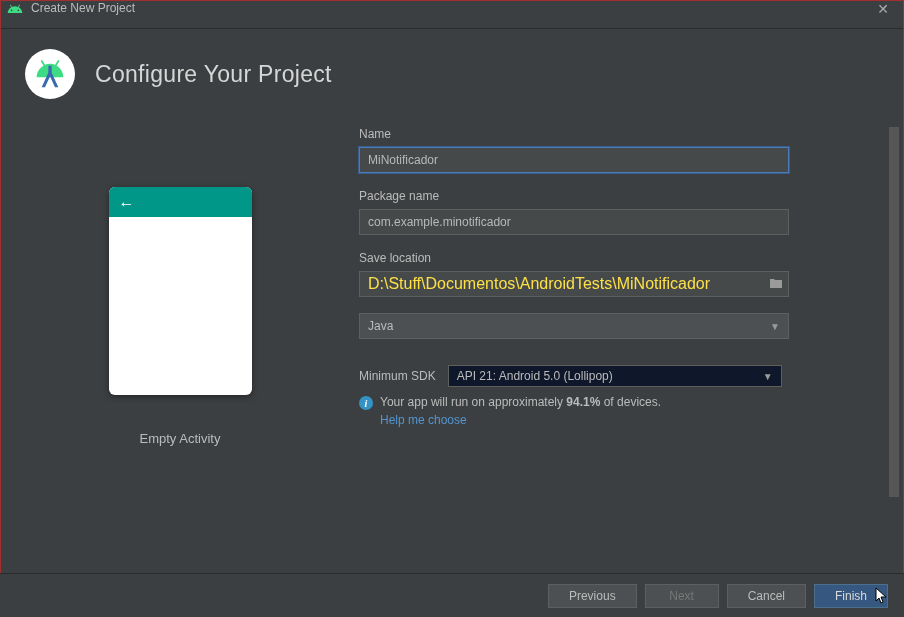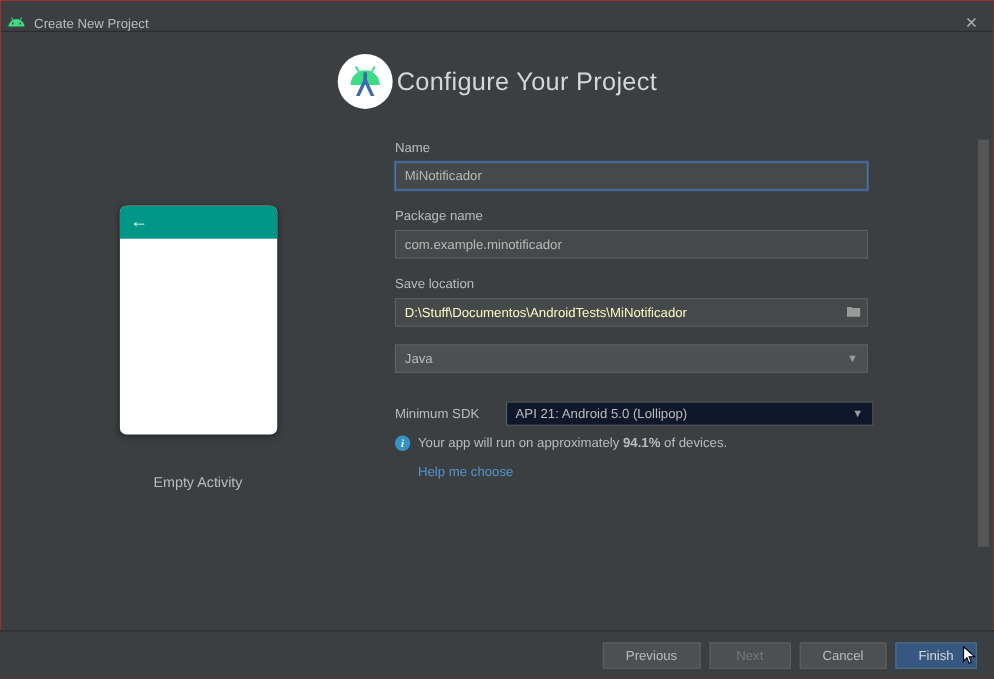"Create New Project" .titlebar { align-items: flex-end -> flex-start }
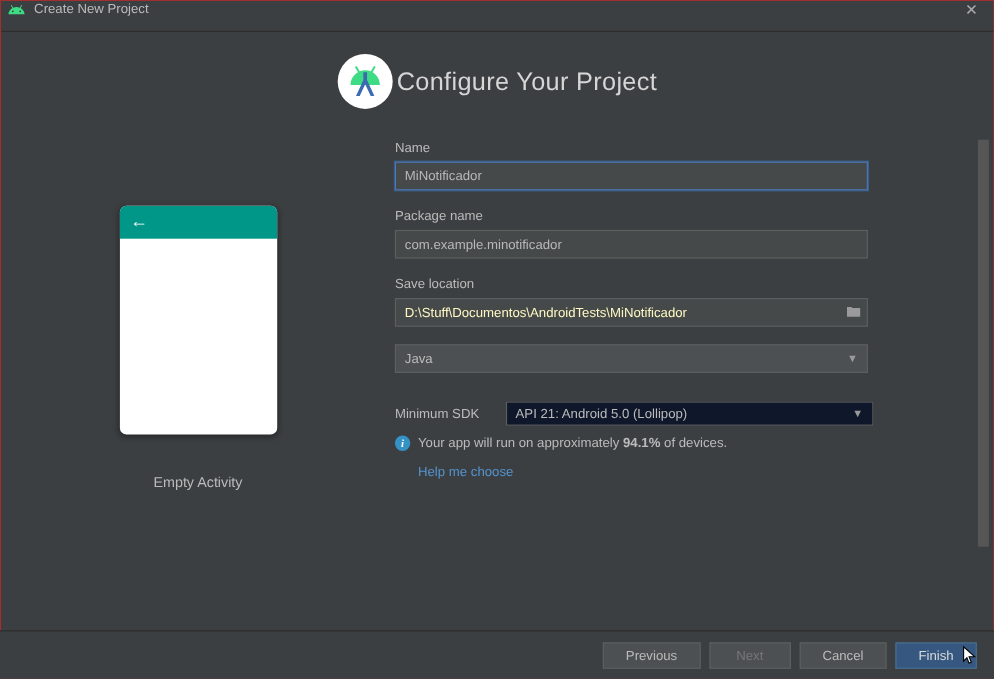"Configure Your Project" .header { gap: 4px -> 20px; justify-content: center -> none }
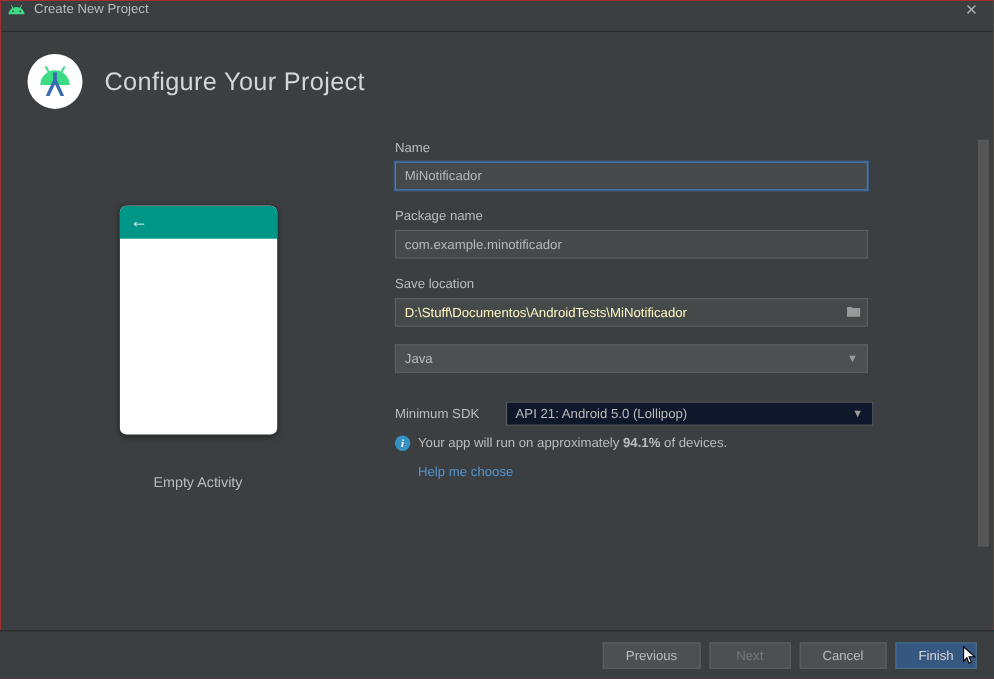"D:\Stuff\Documentos\AndroidTests\MiNotif" .input-with-icon .inner-val { color: #fef9c3 -> #fde047; font-size: 12px -> 16px }
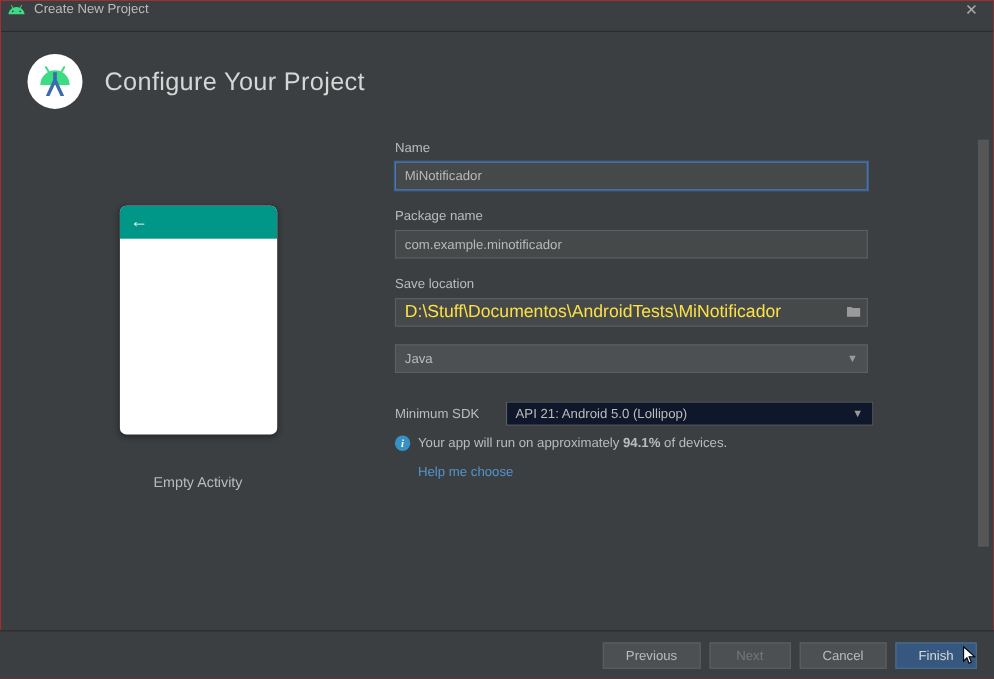"Minimum SDK" .sdk-row { gap: 24px -> 12px }
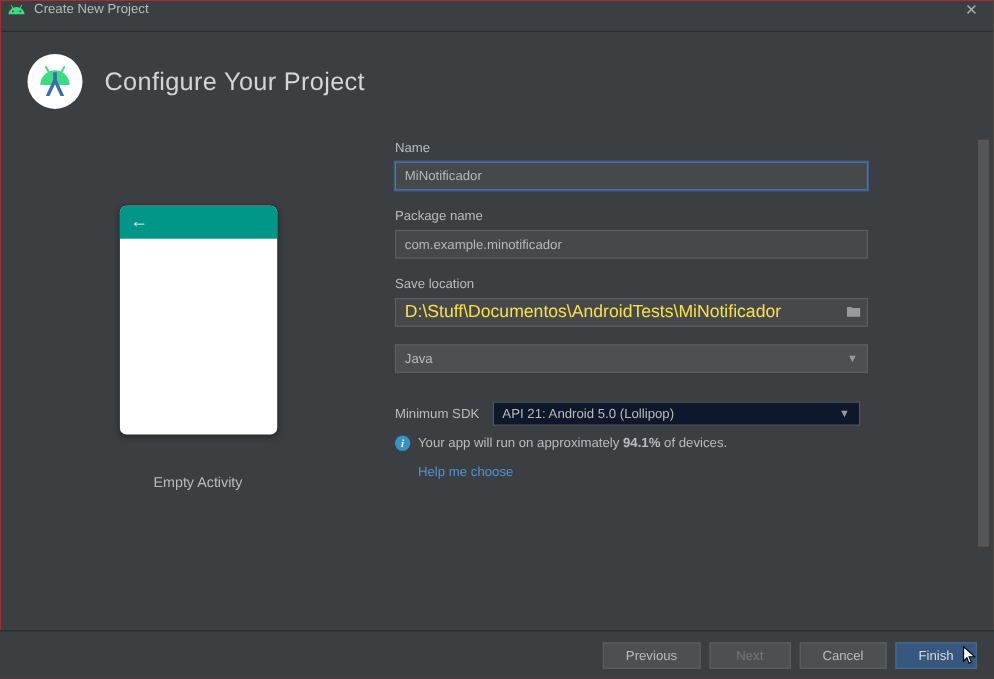"Help me choose" .help-link { margin-top: 12px -> 2px }
